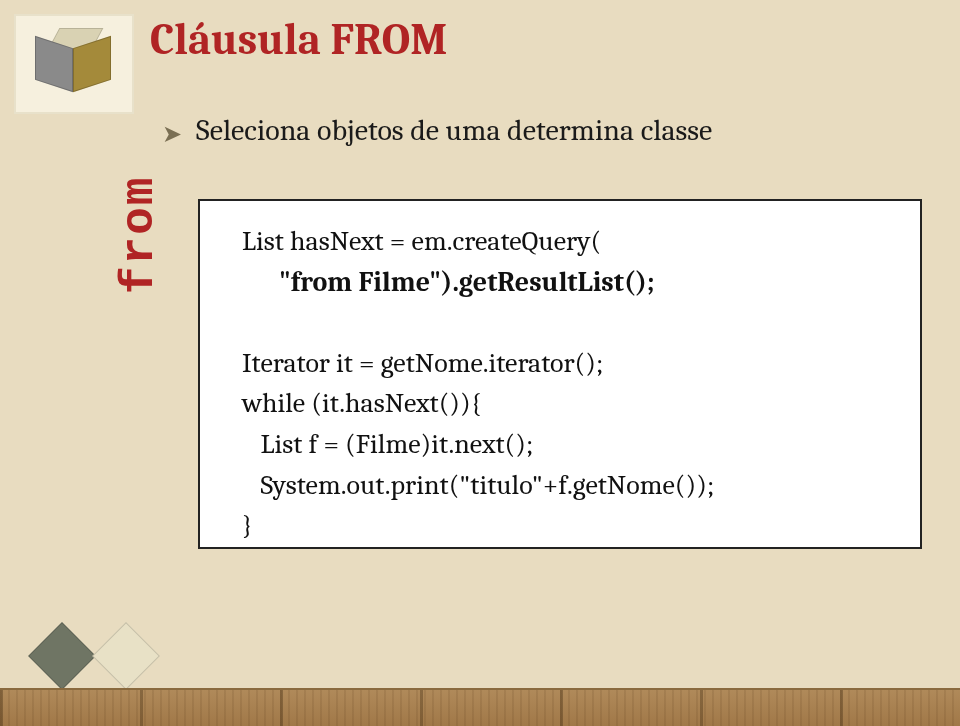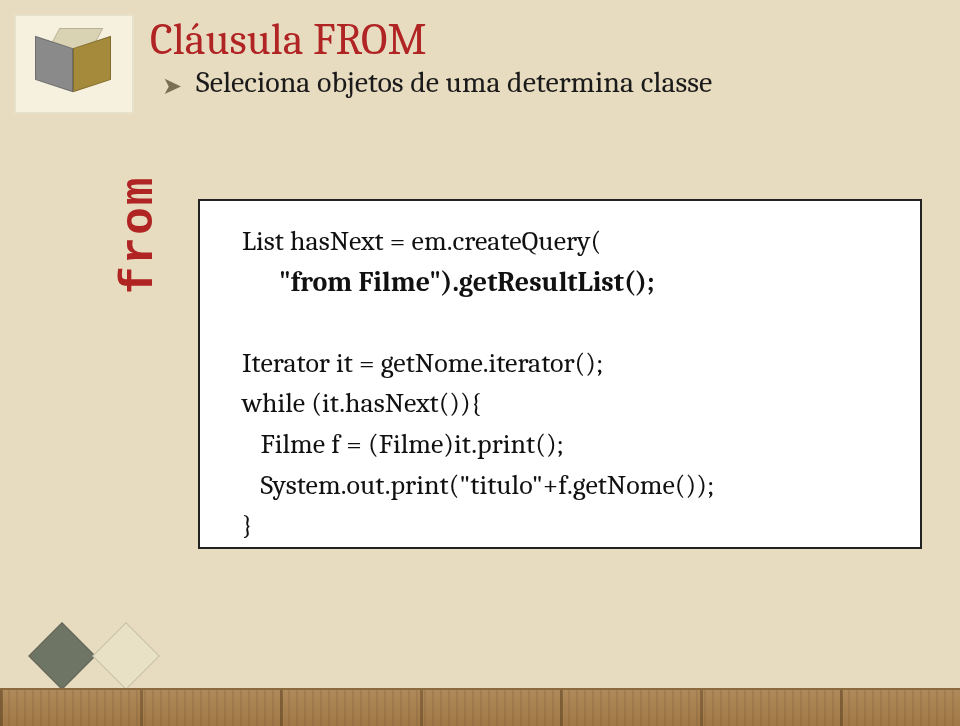"Cláusula FROM" .title { font-weight: normal -> bold; margin-bottom: none -> 36px }
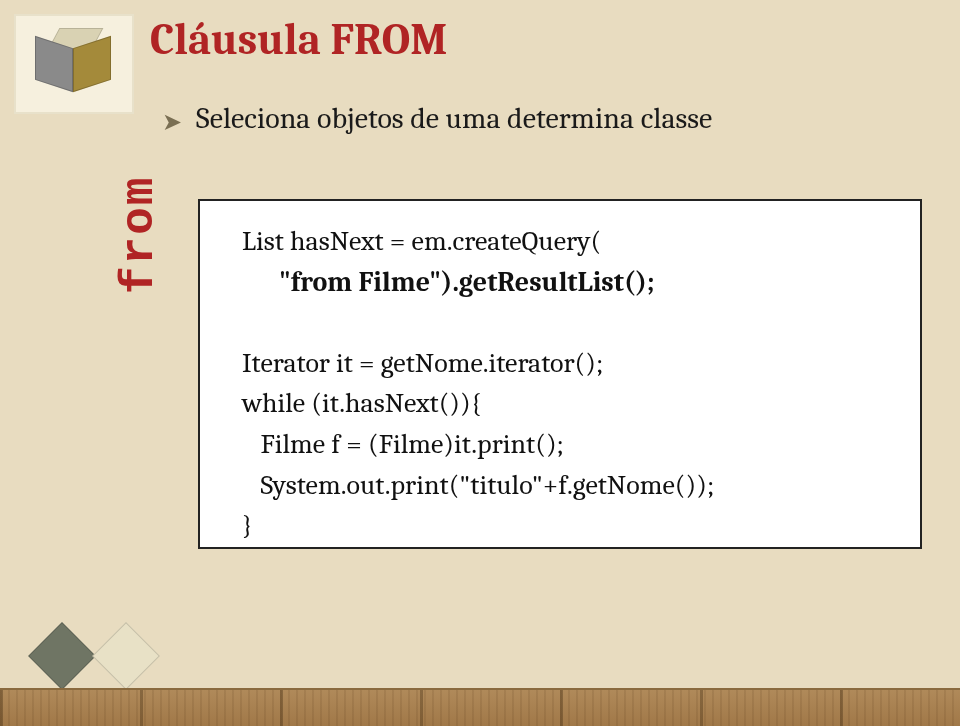"Seleciona objetos de uma determina" .bullet-text { margin-top: none -> 12px }
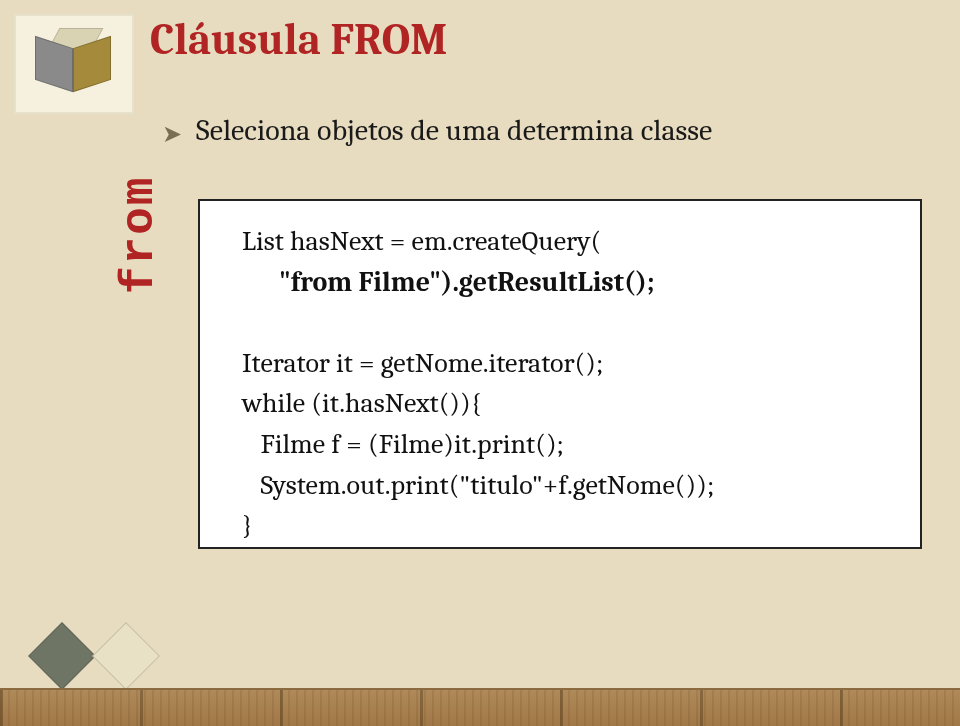"Filme f = (Filme)it.print();" span { text: Filme f = (Filme)it.print -> List f = (Filme)it.next }
